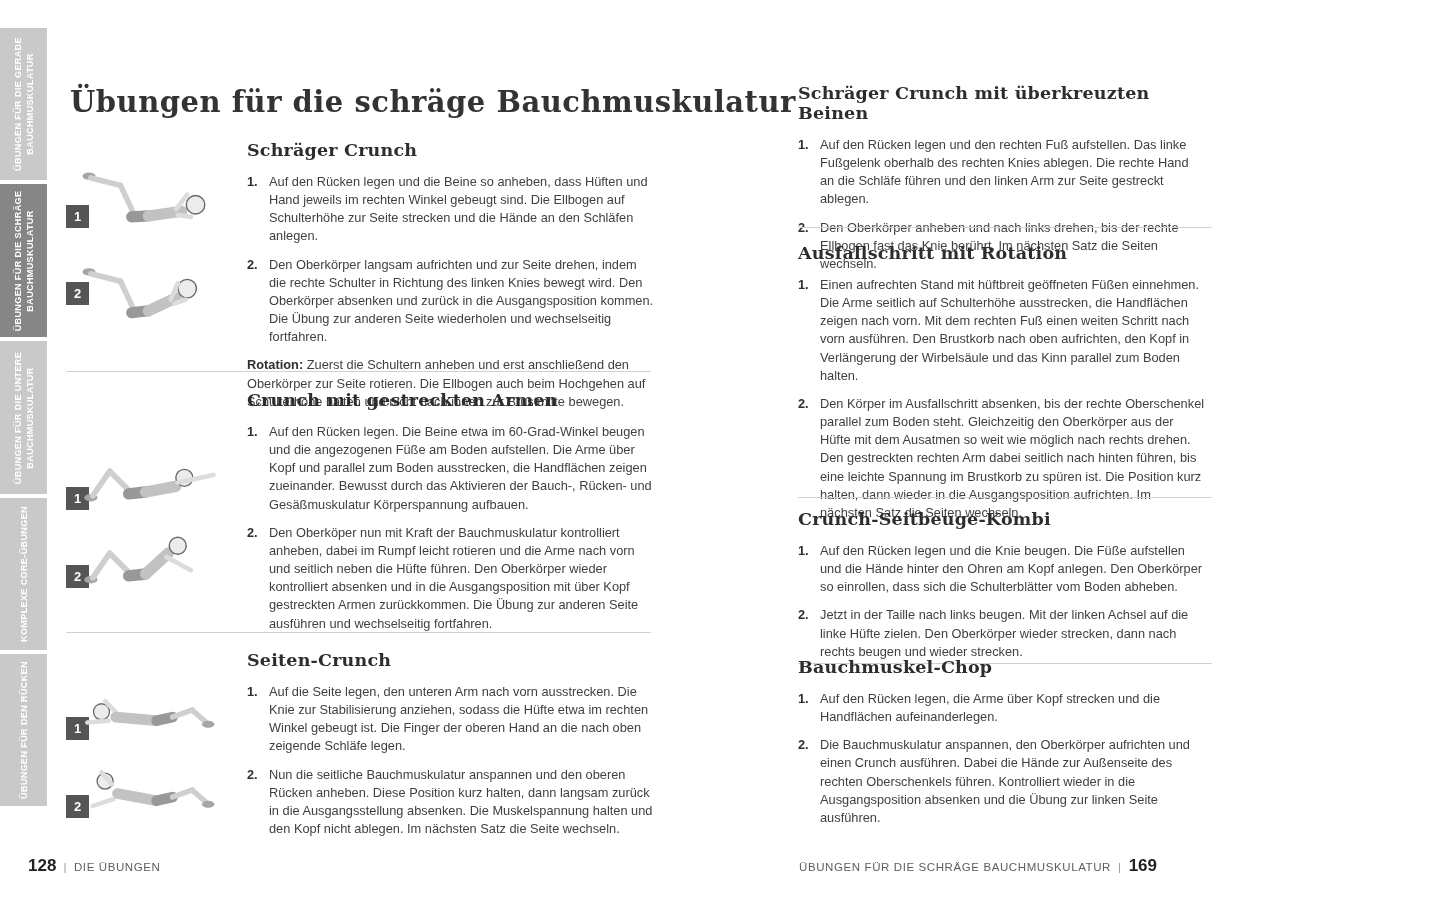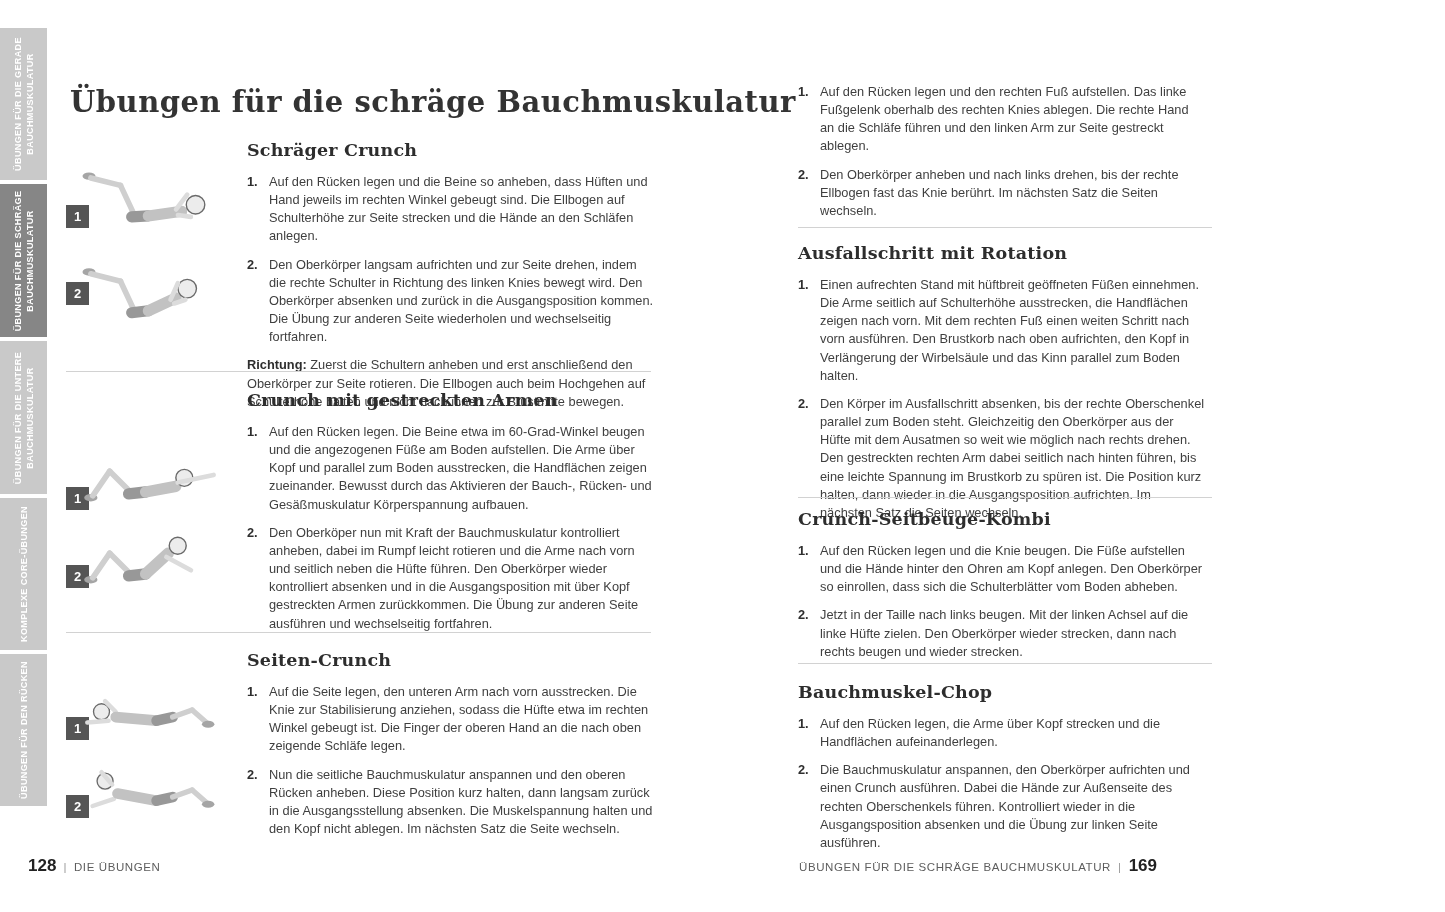"Schräger Crunch mit überkreuzten Beinen" h3 { html: none -> <h3>Schräger Crunch mit überkreuzten Beinen</h3> }
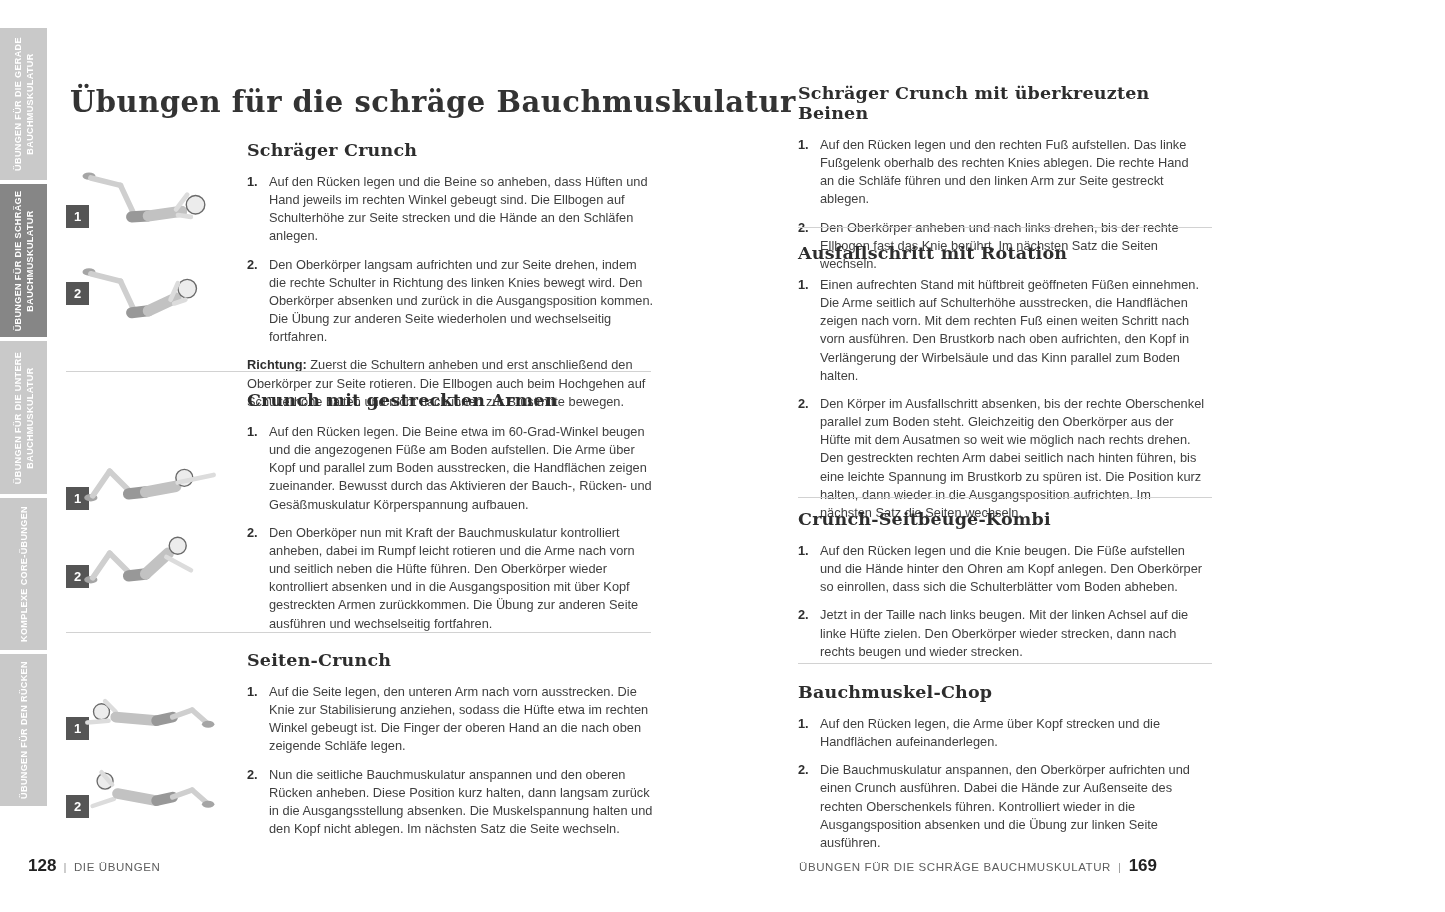"Richtung:" b { text: Richtung -> Rotation }
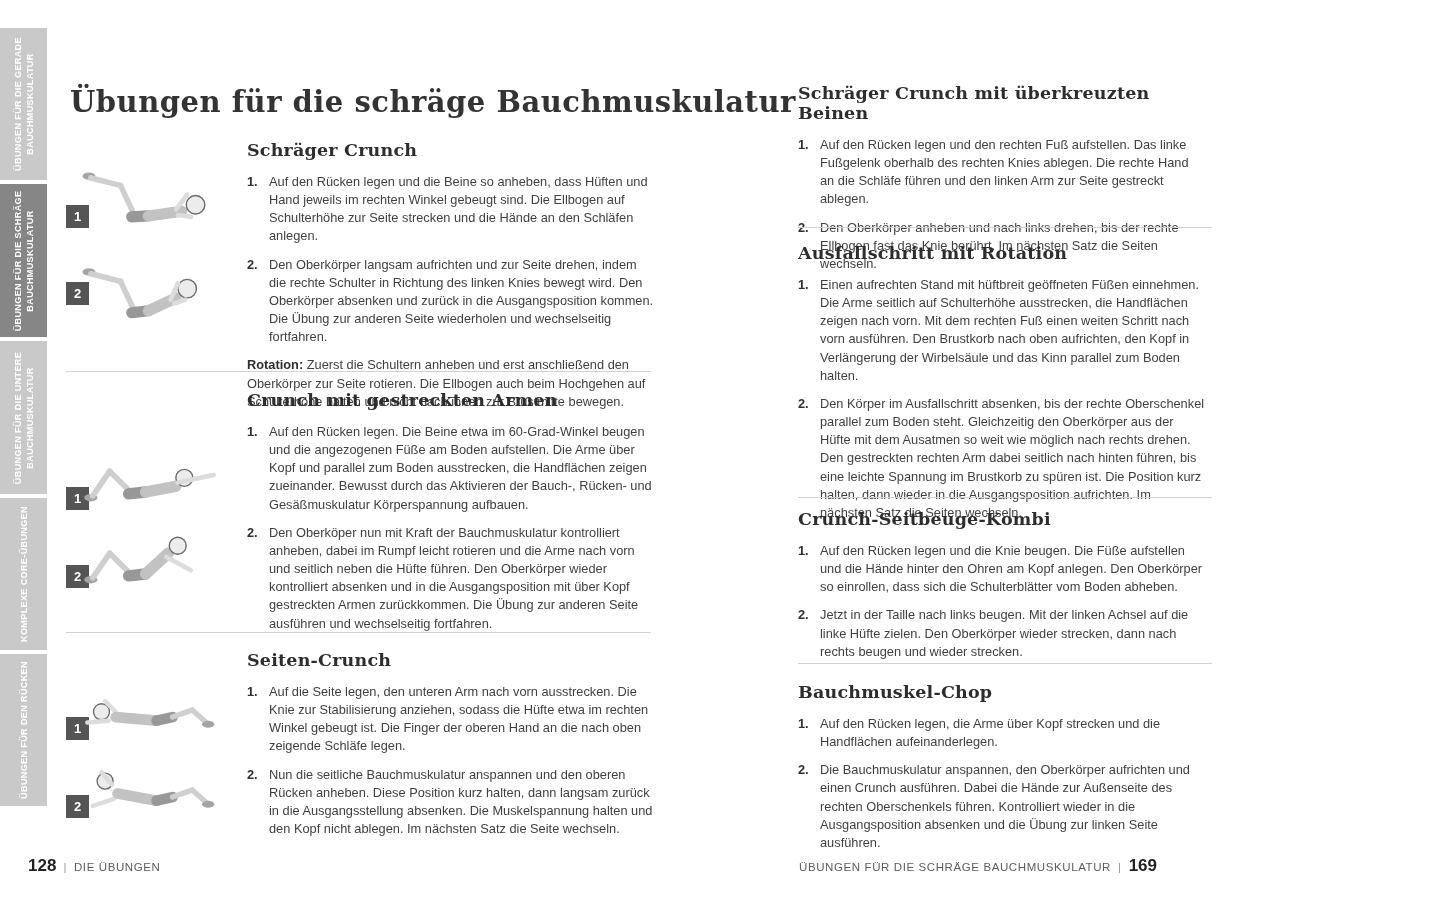"Bauchmuskel-Chop" div.section { top: 682px -> 657px }
